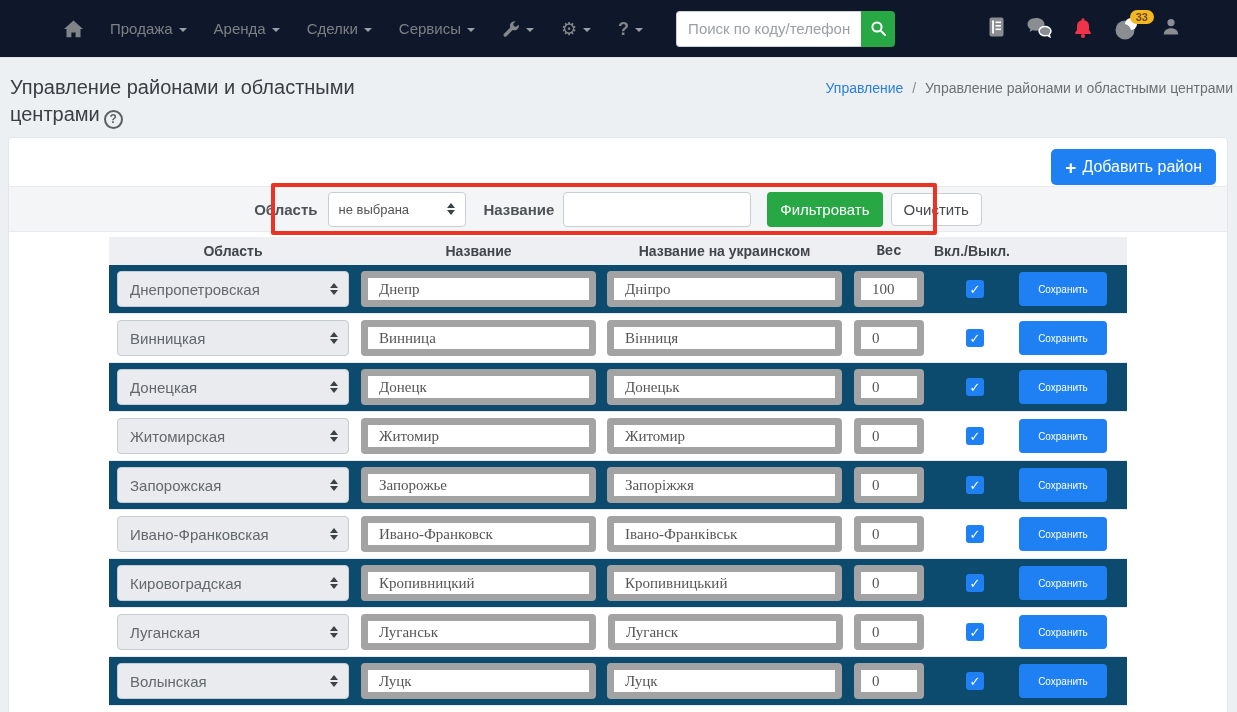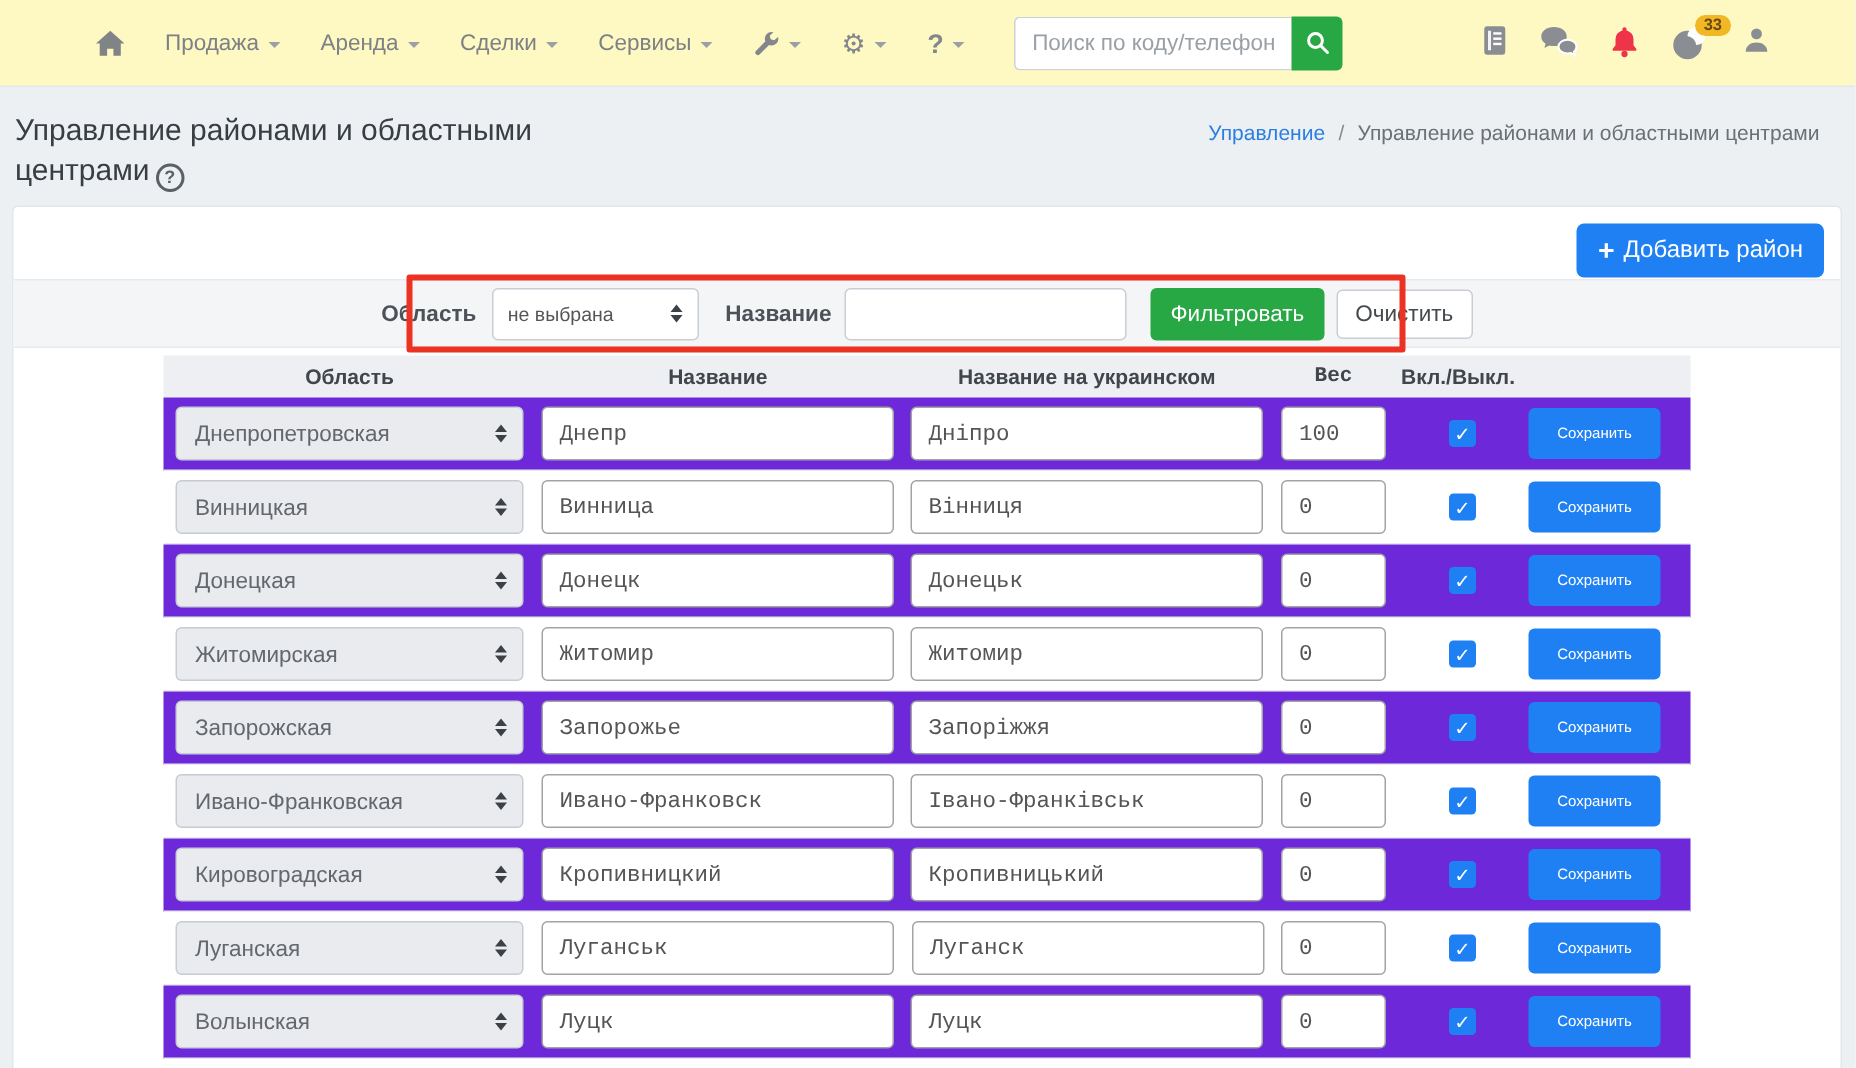"Продажа" .navbar { background: #fef9c3 -> #0f172a }
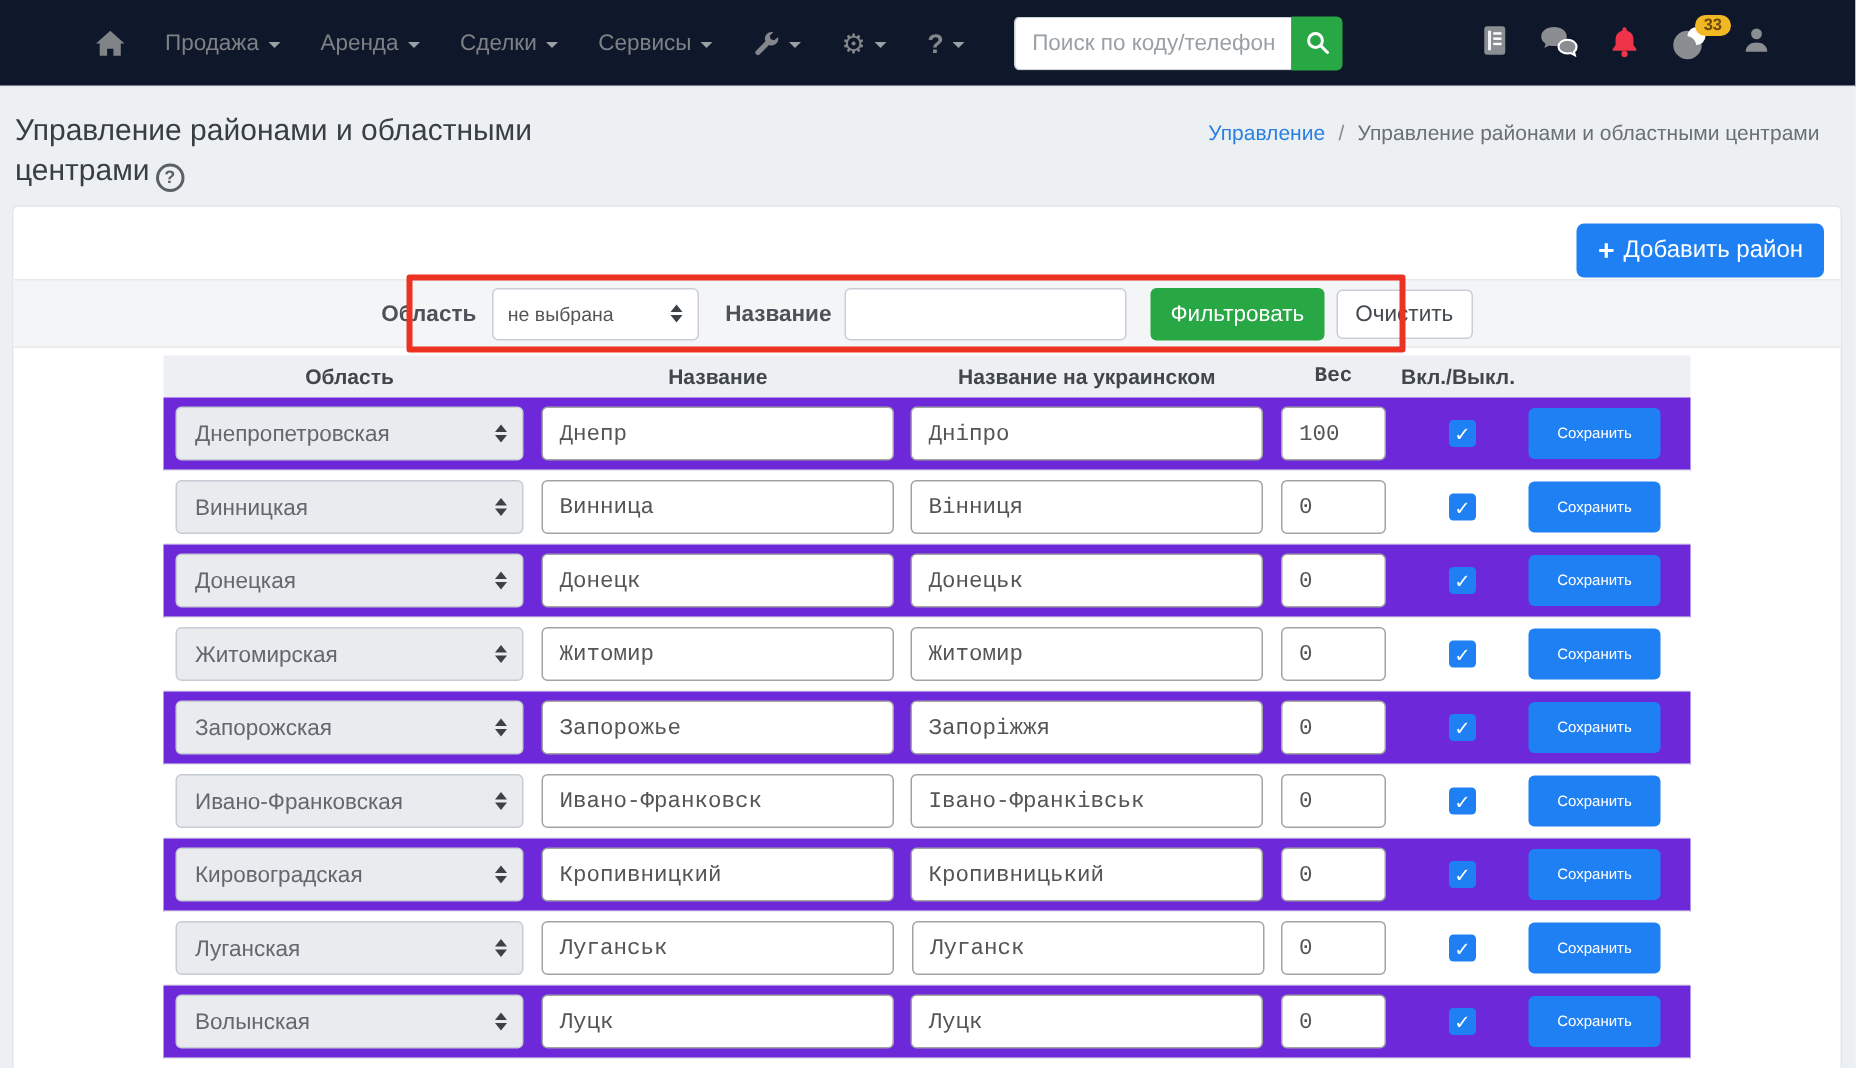"Управление / Управление районами и" .breadcrumb { right: 24px -> 4px }
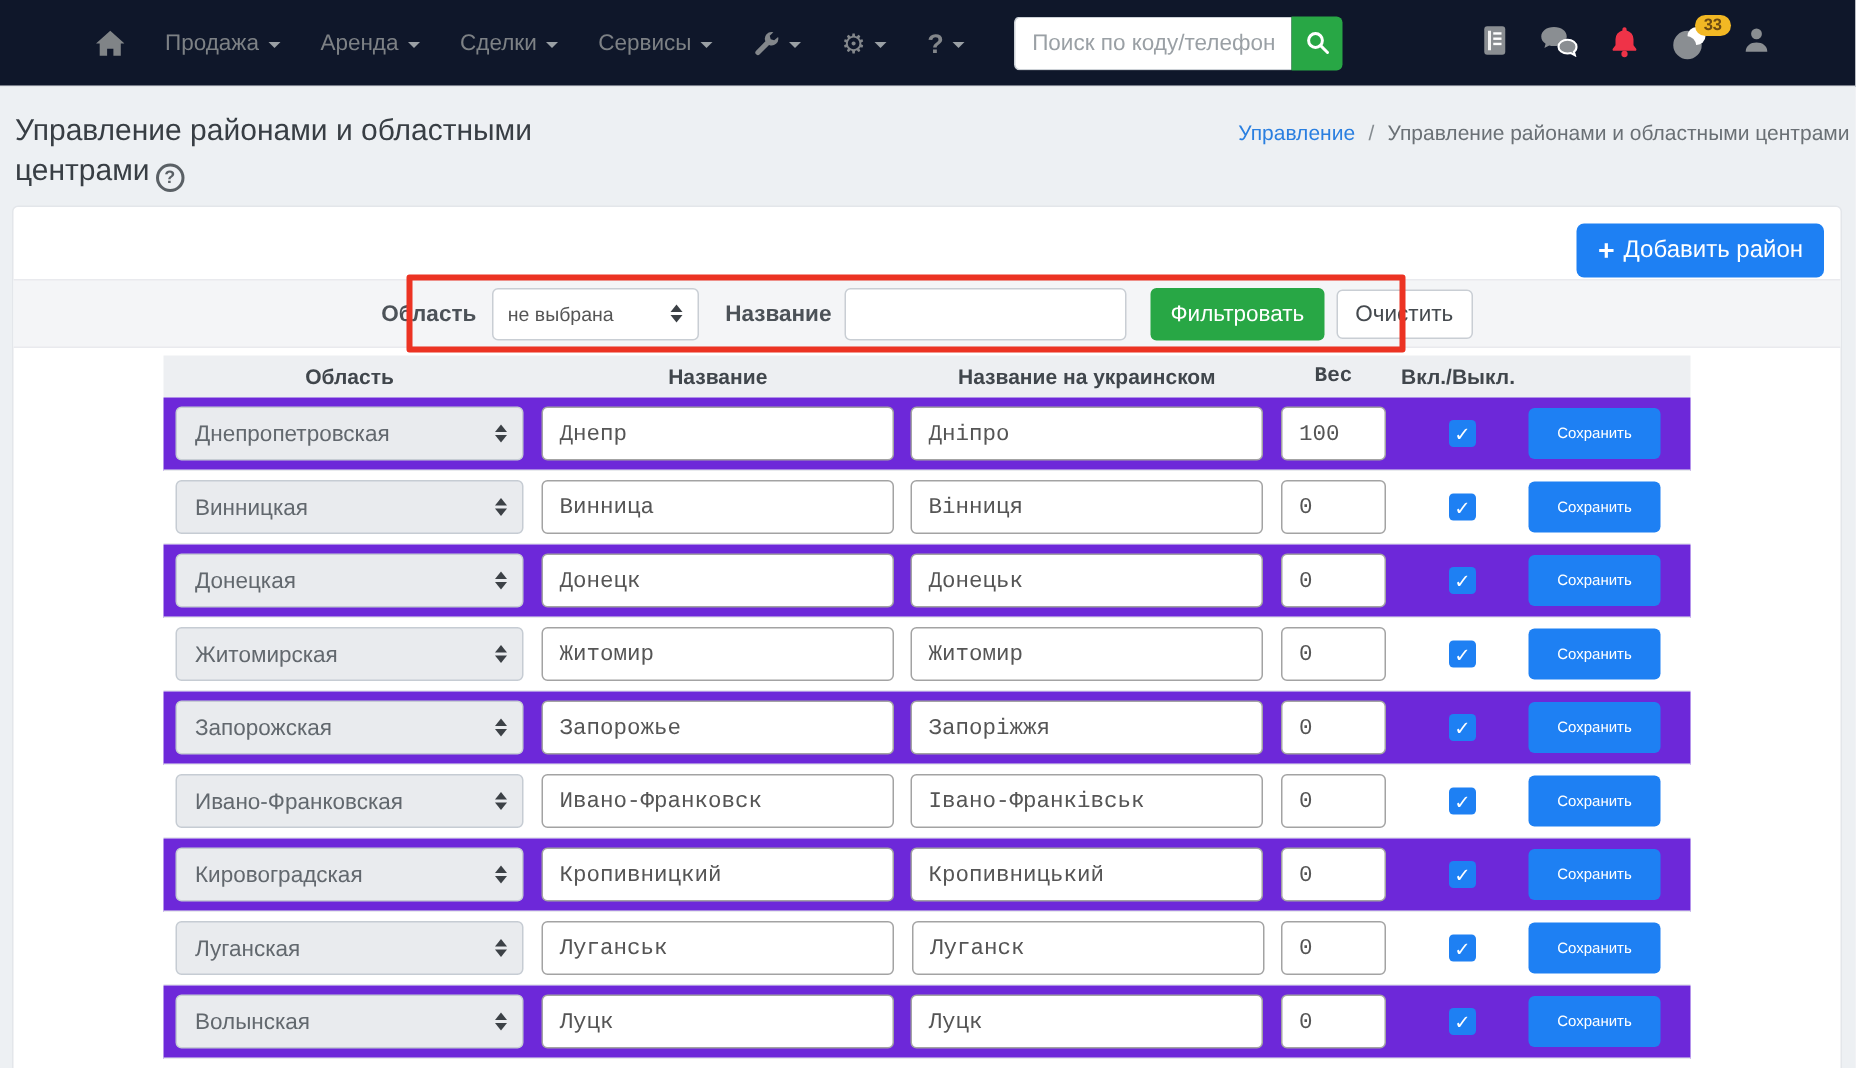"Днепропетровская" .trow.odd { background: #6d28d9 -> #0c4a6e }
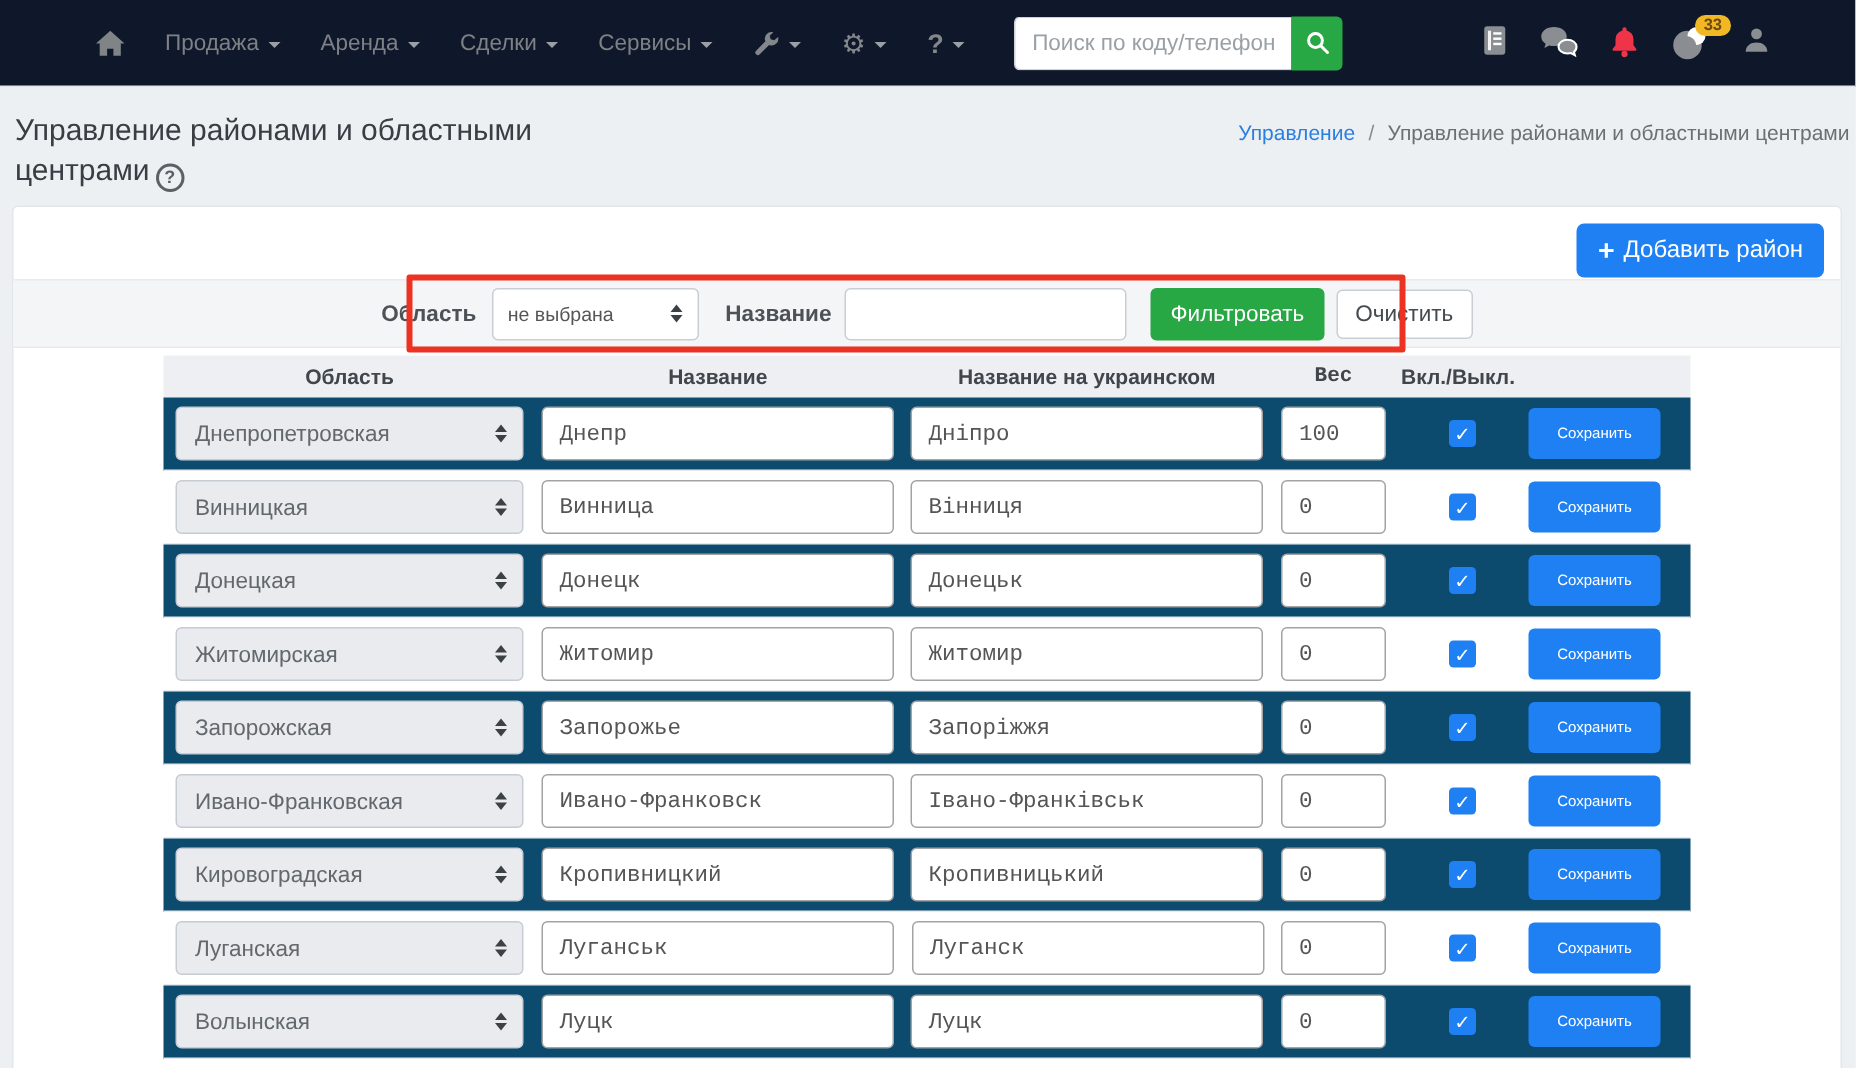"Днепр" .rinput { border: 1px solid #a3a3a3 -> 7px solid #a3a3a3; font-family: Liberation Mono, monospace -> Liberation Serif, serif }
